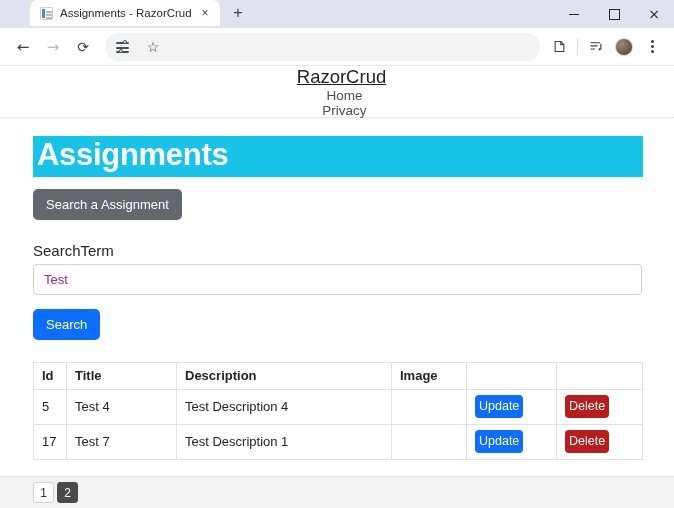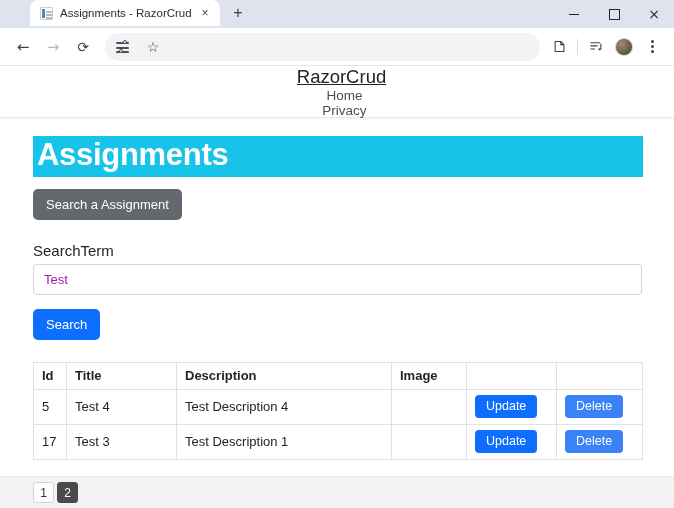"Update" .btn-sm { padding: 5px 11px -> 5px 4px }
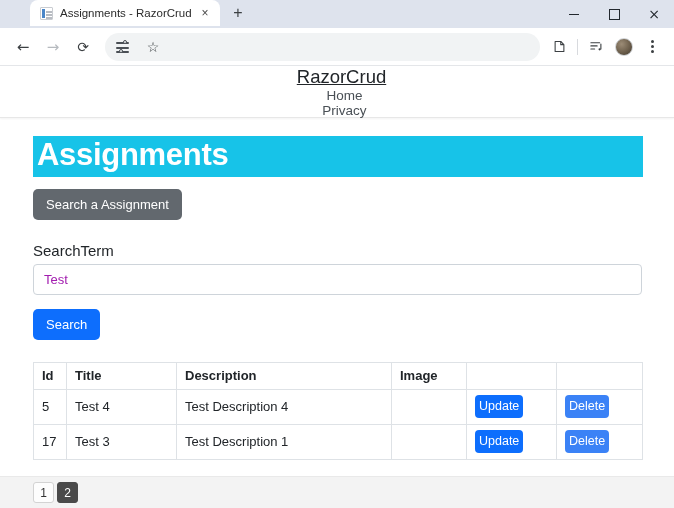"Delete" .btn-danger { background: #3b82f6 -> #b91c1c }
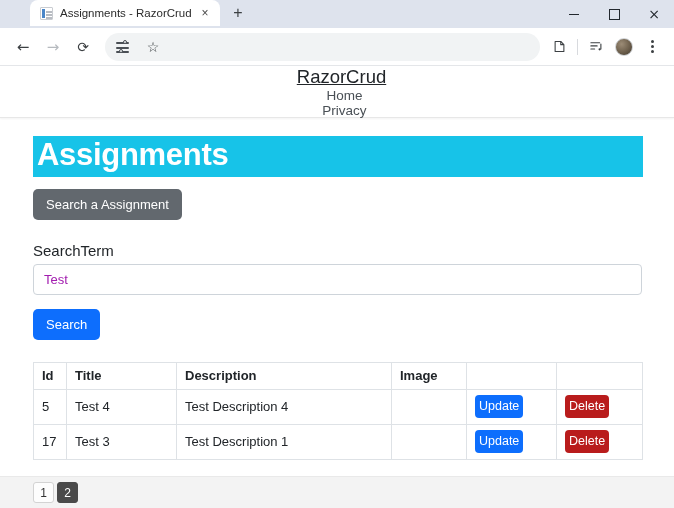"Test 3" td { text: 3 -> 7 }
